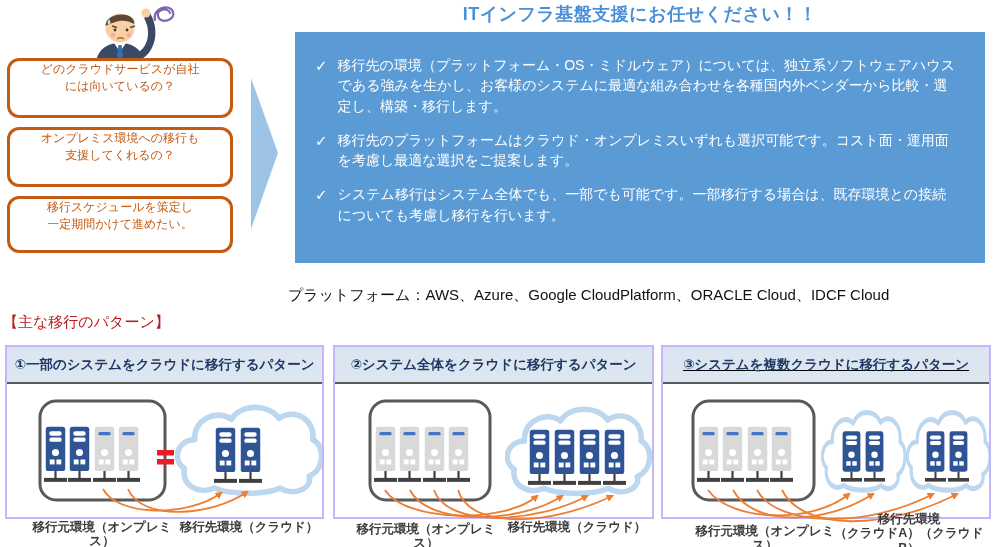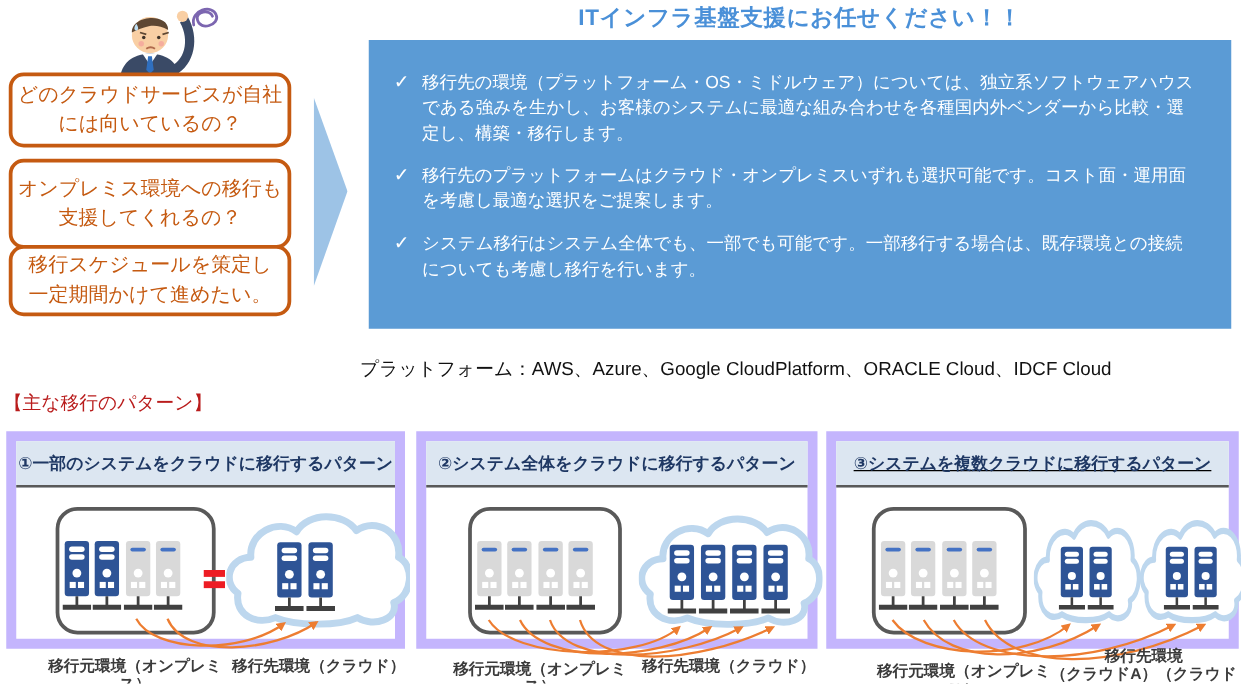"どのクラウドサービスが自社" .bubble { align-items: center -> flex-start; font-size: 16px -> 12px }
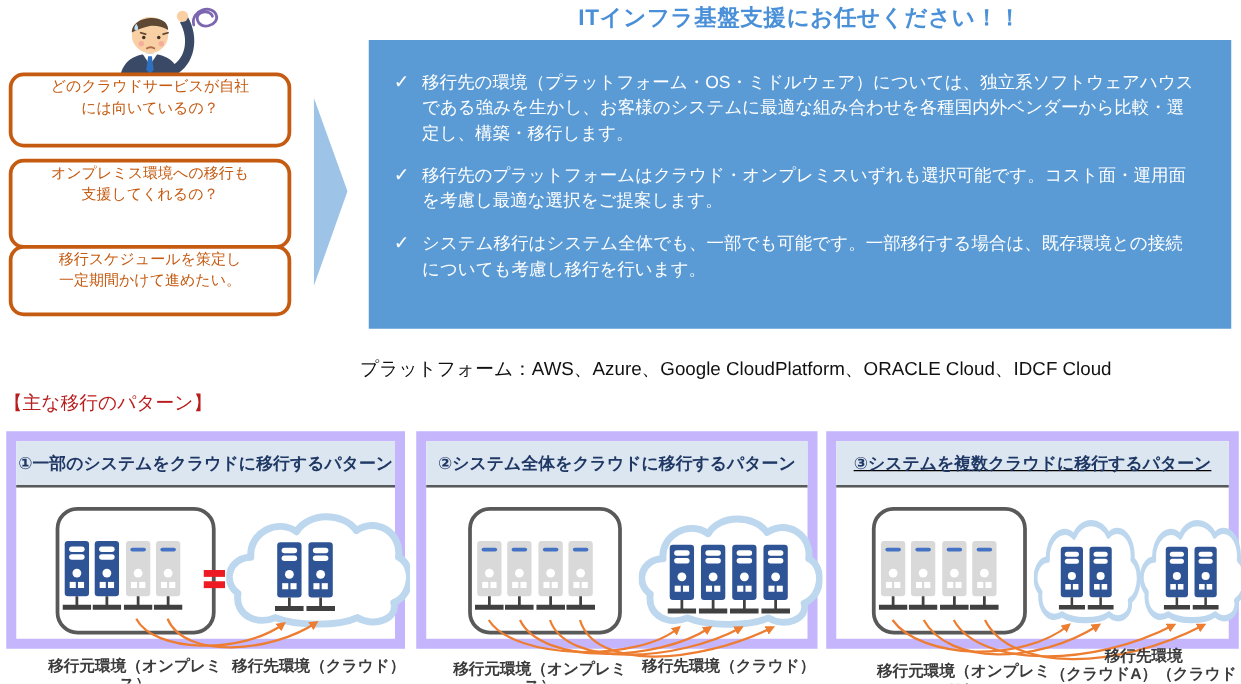"オンプレミス環境への移行も" .bubble2 { height: 72px -> 60px }
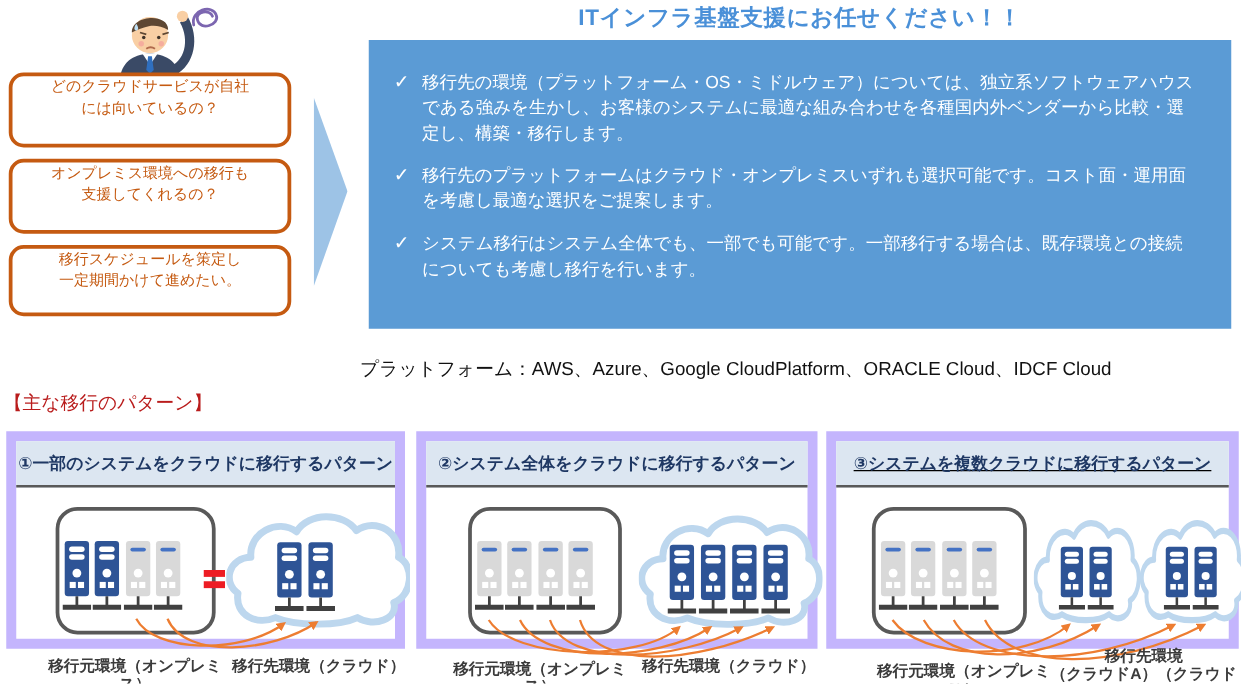"①一部のシステムをクラウドに移行するパターン" .card { border: 8px solid #c4b5fd -> 2px solid #c4b5fd }
